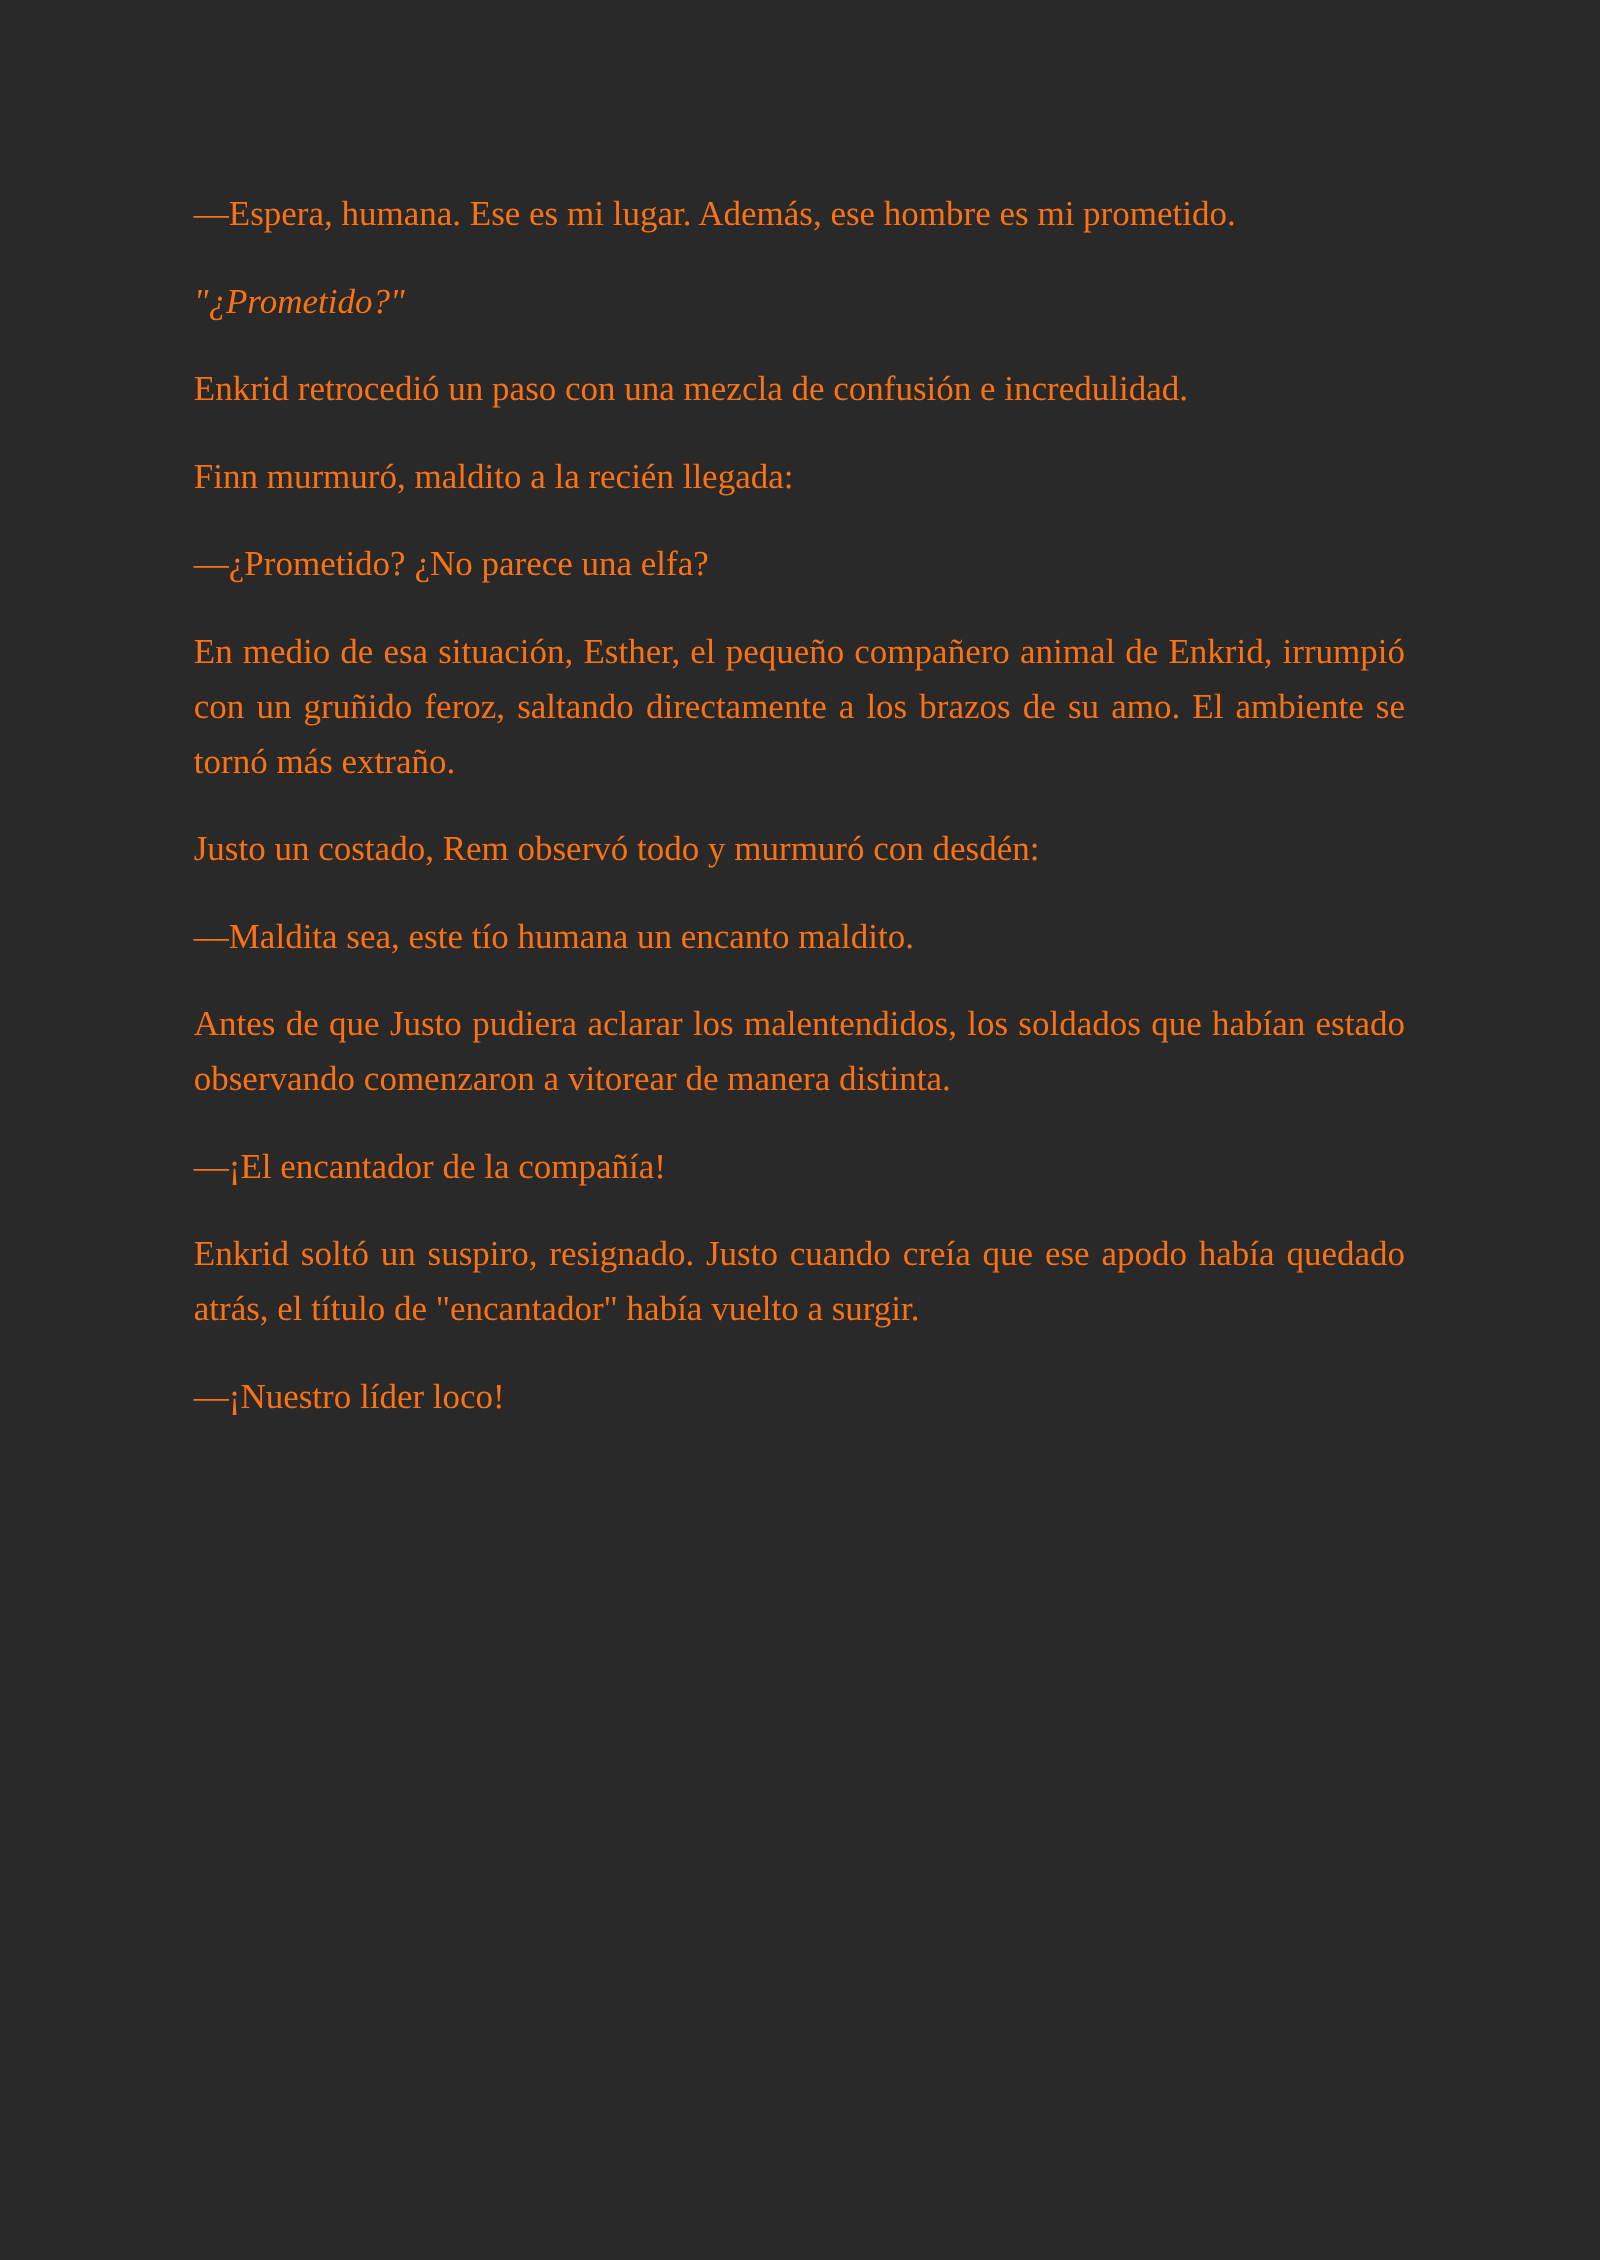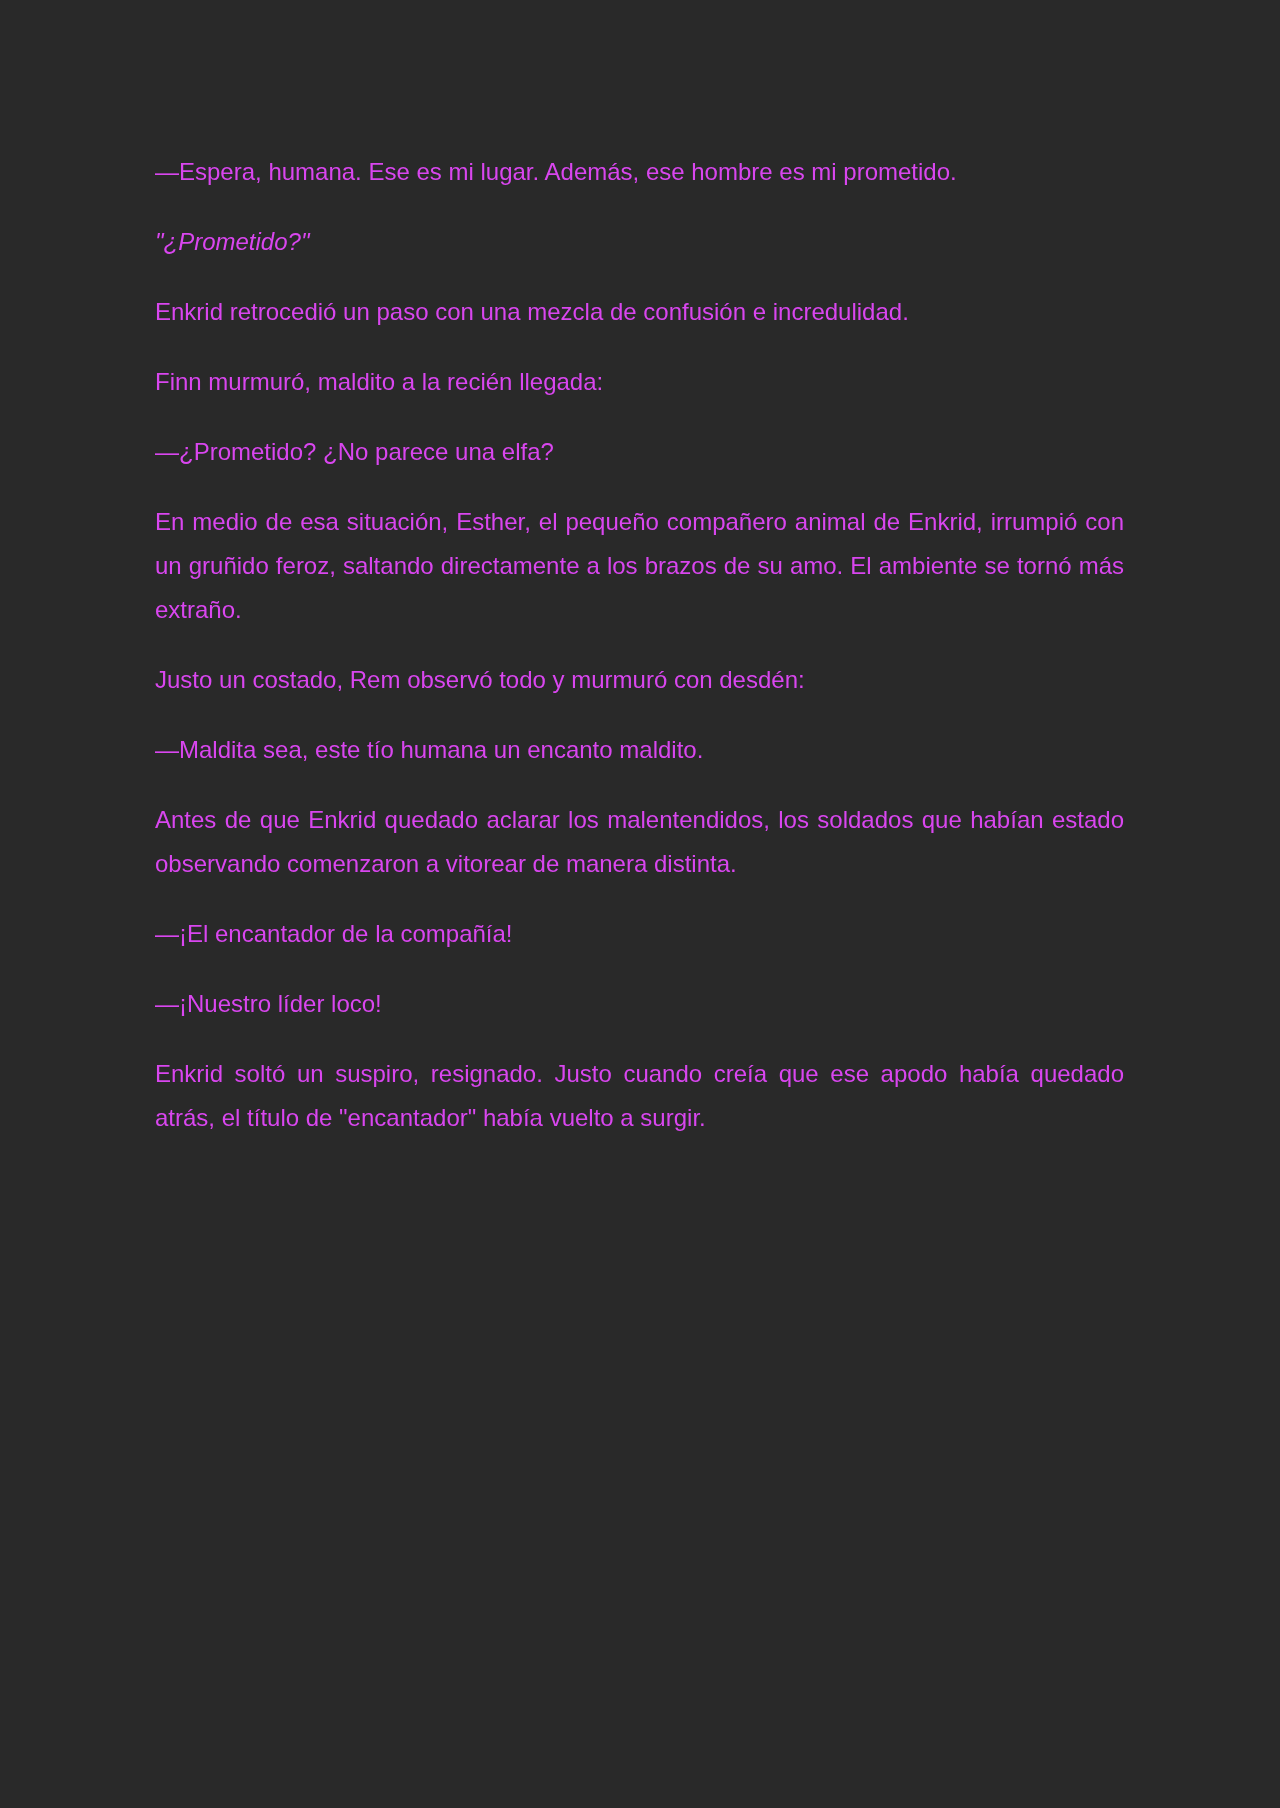"—Espera, humana. Ese es mi" .page { color: #d946ef -> #f97316; font-family: Liberation Sans, sans-serif -> Liberation Serif, serif; font-size: 24px -> 28px }
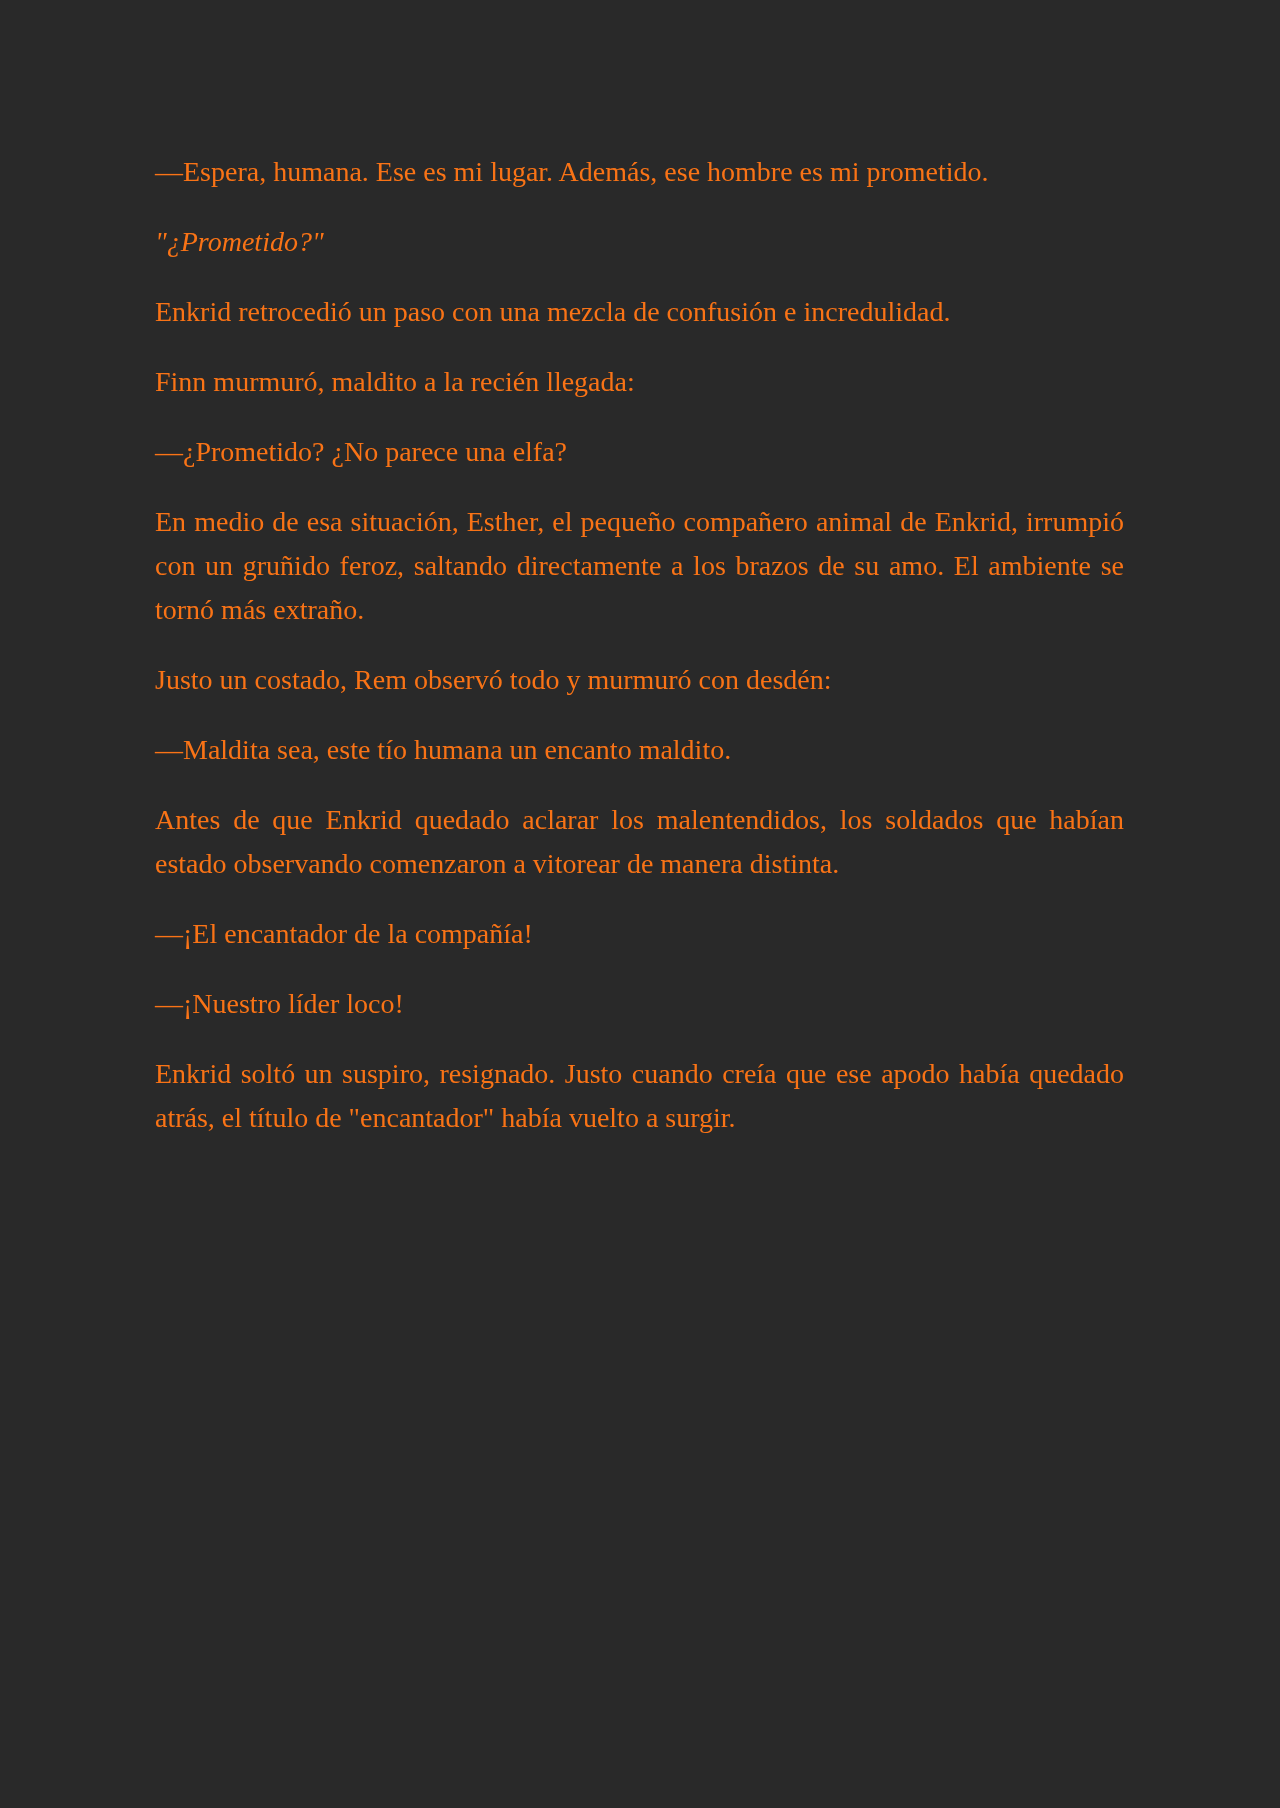"Antes de que Enkrid quedado" p.para { text: Enkrid quedado -> Justo pudiera }
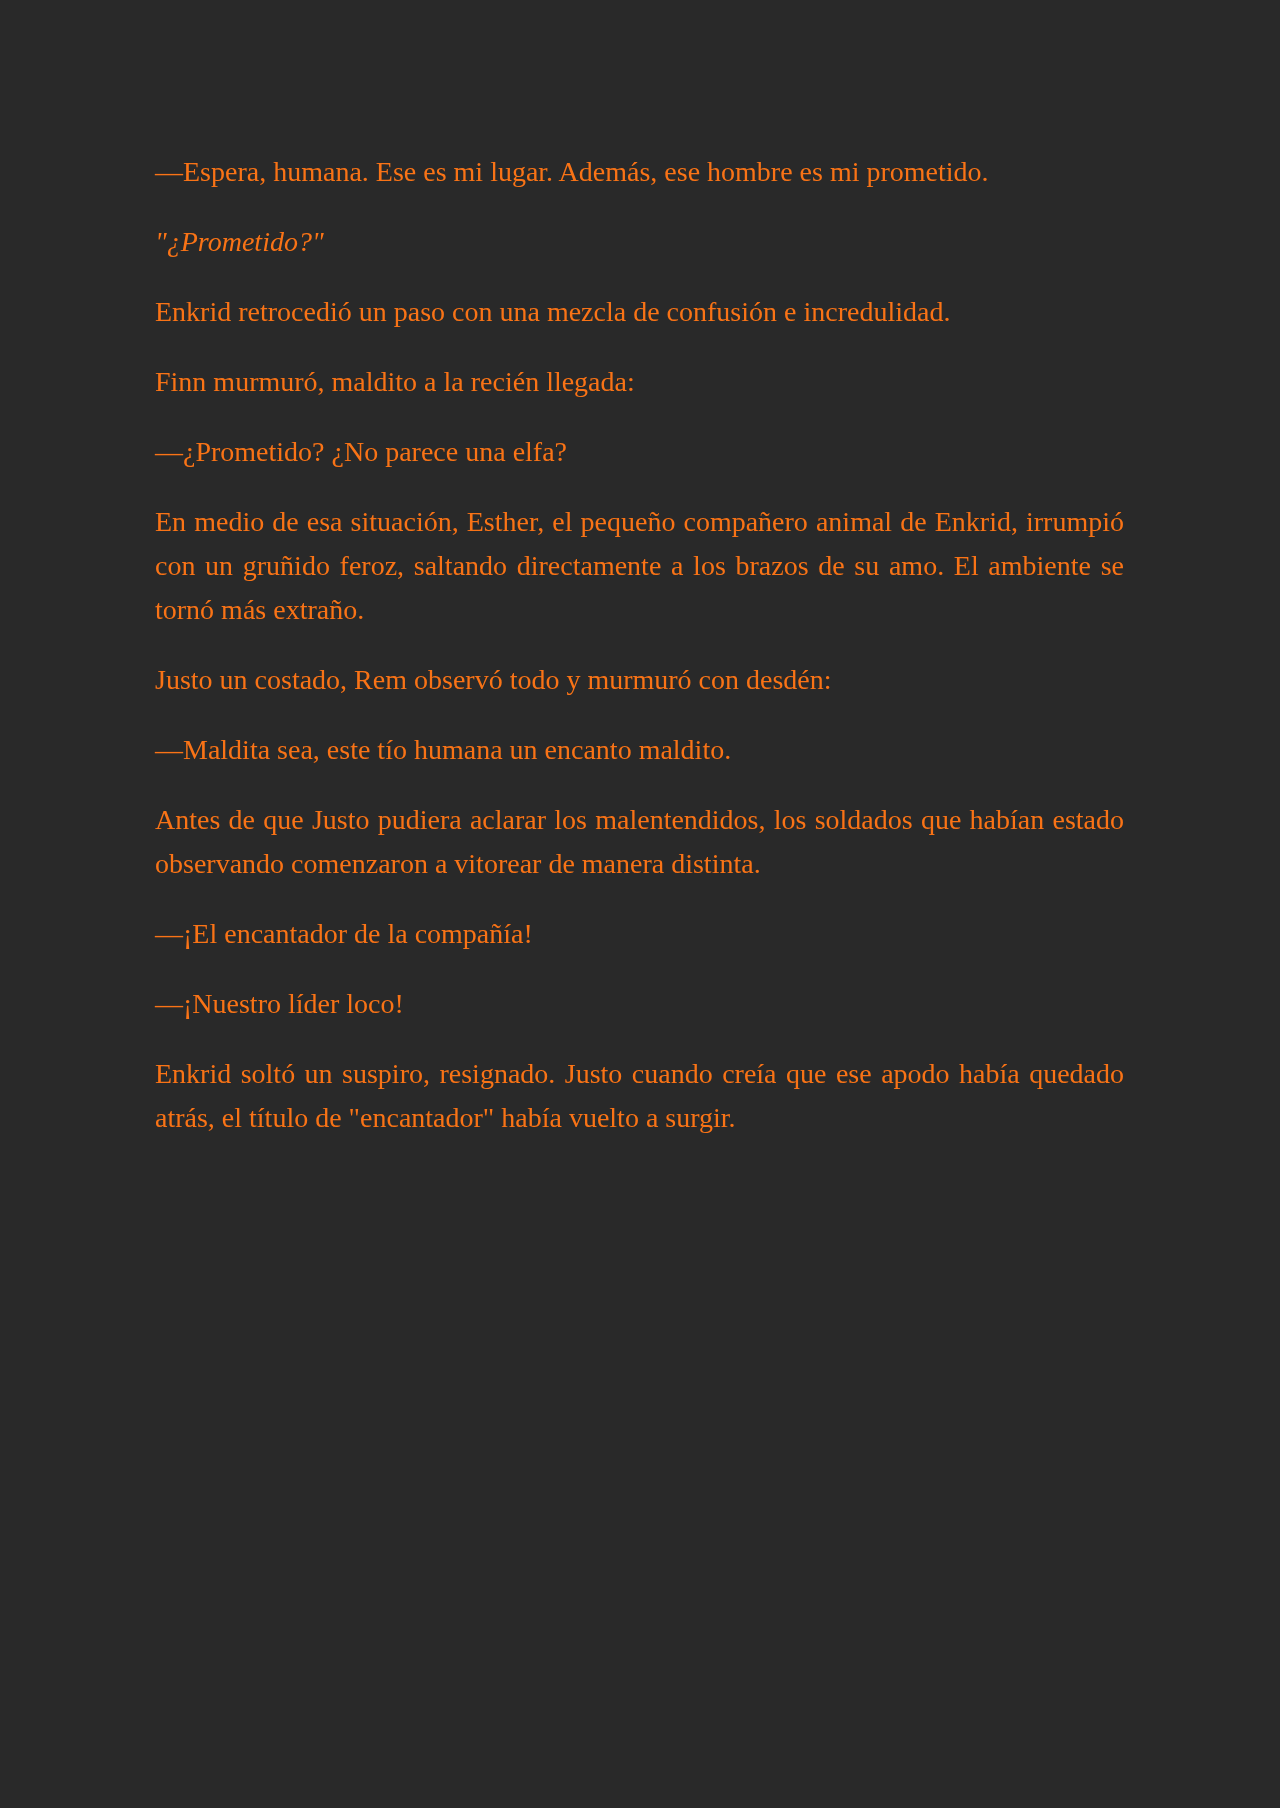"—¡Nuestro líder loco!" p.para { order: before "Enkrid soltó un suspiro, resignado." -> after "Enkrid soltó un suspiro, resignado." }
